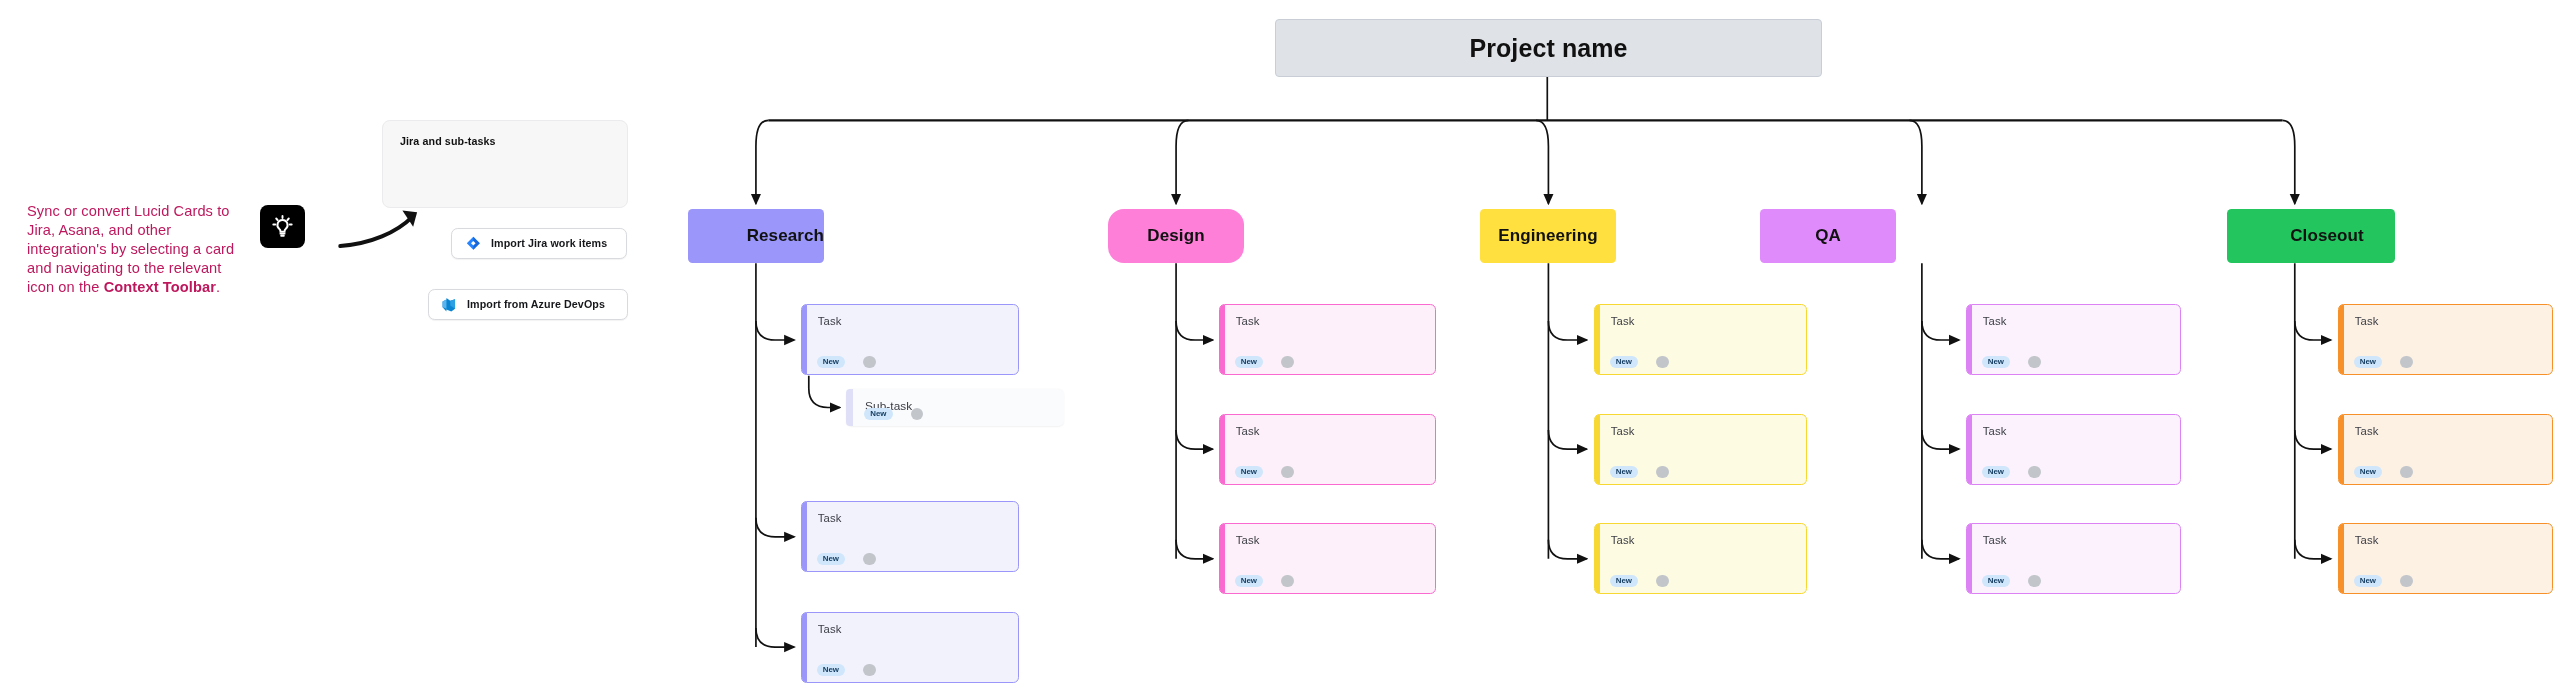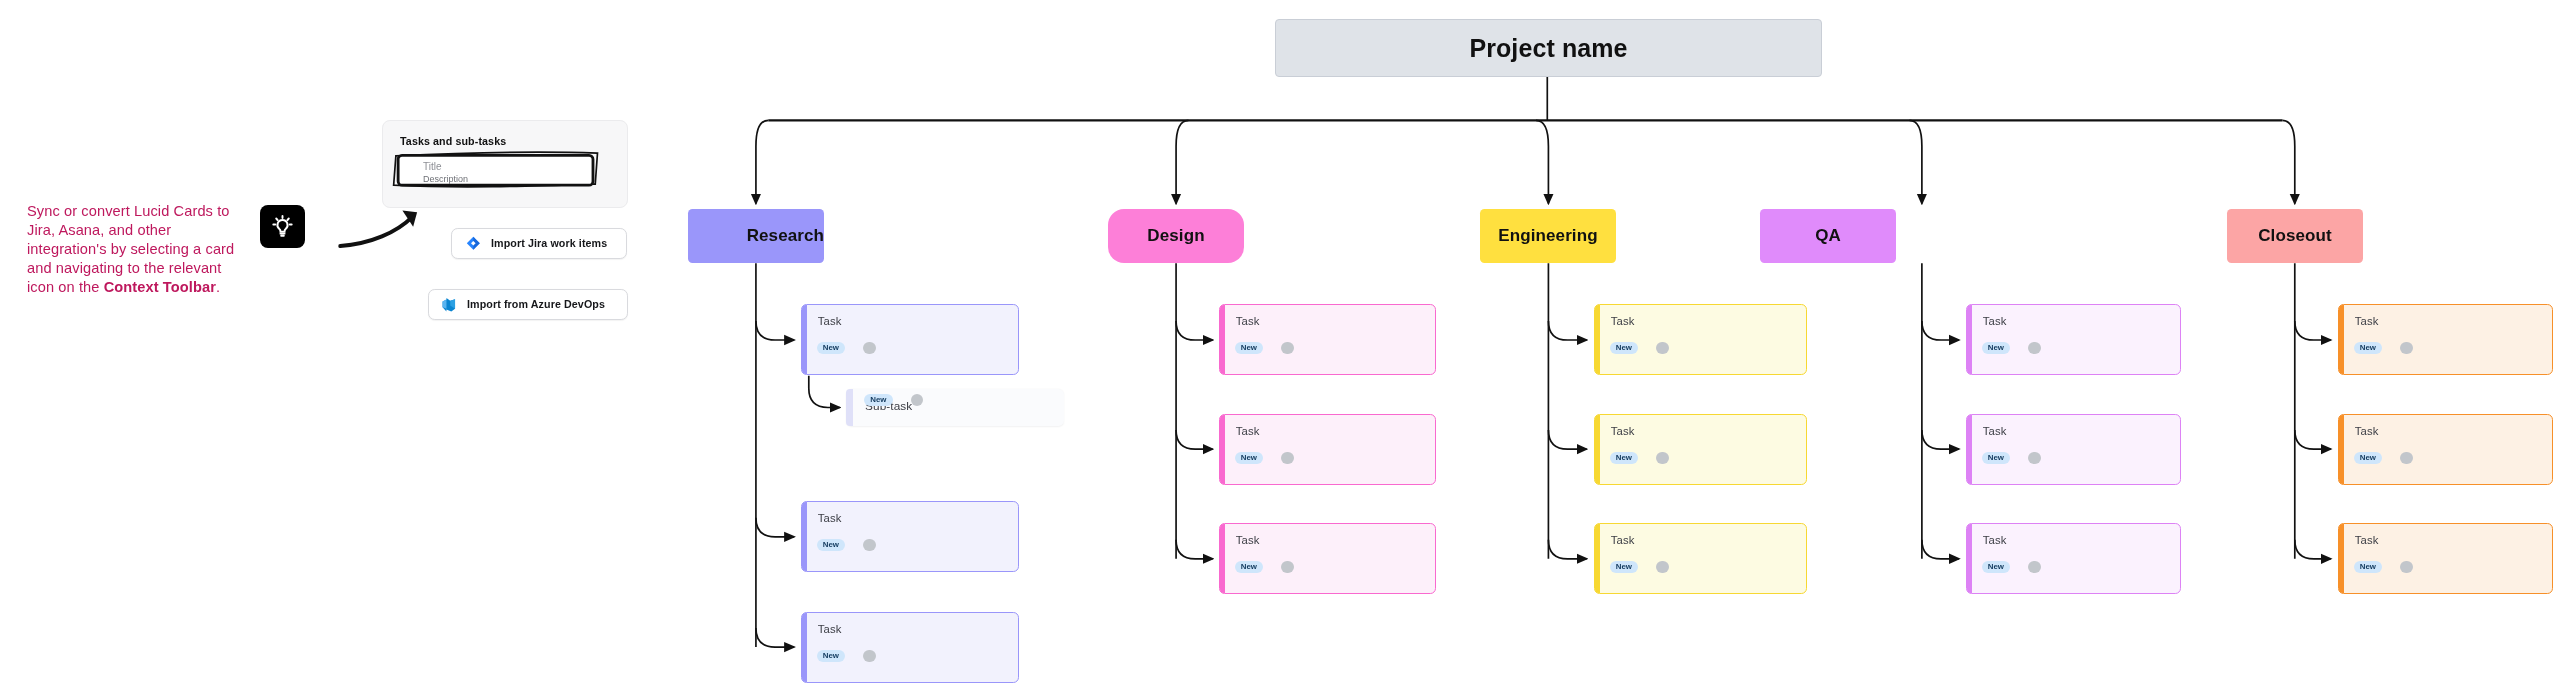"Tasks and sub-tasks" div.panel-title { text: Tasks -> Jira }
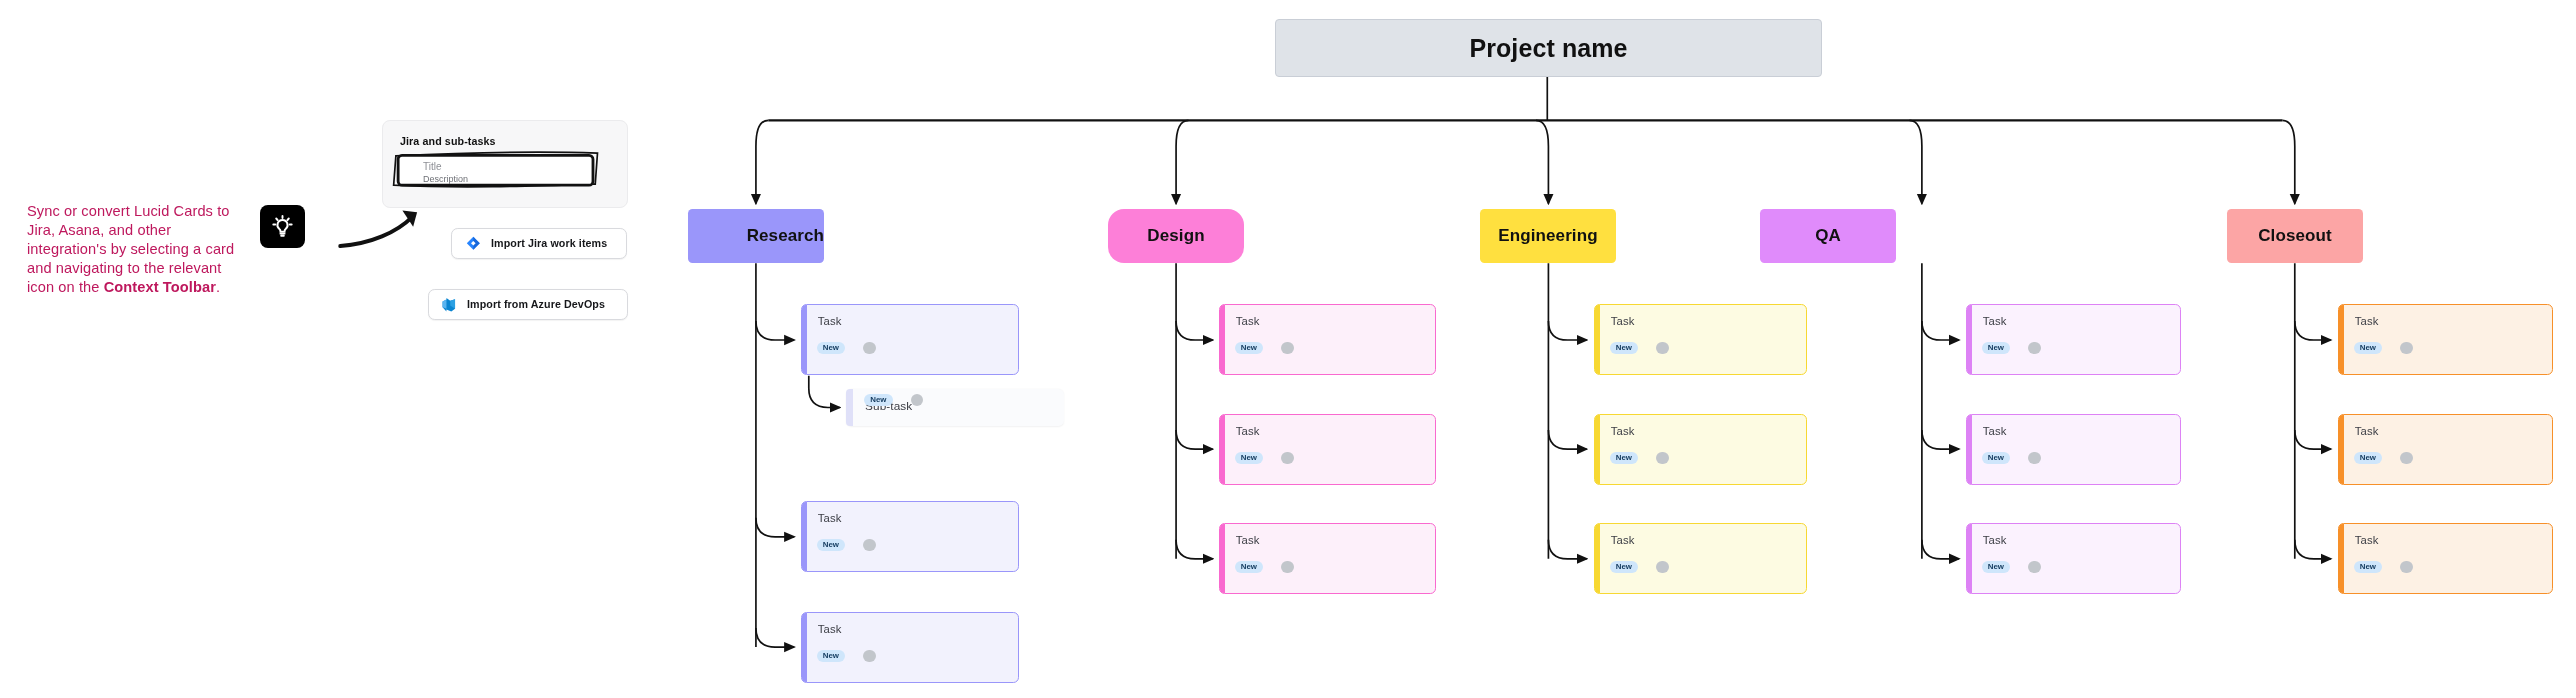"Title" div.sketch-card { html: <div> <svg> <path></path> <rect></rect> </svg> <div>Title</div> <div>Description</div> </div> -> none }
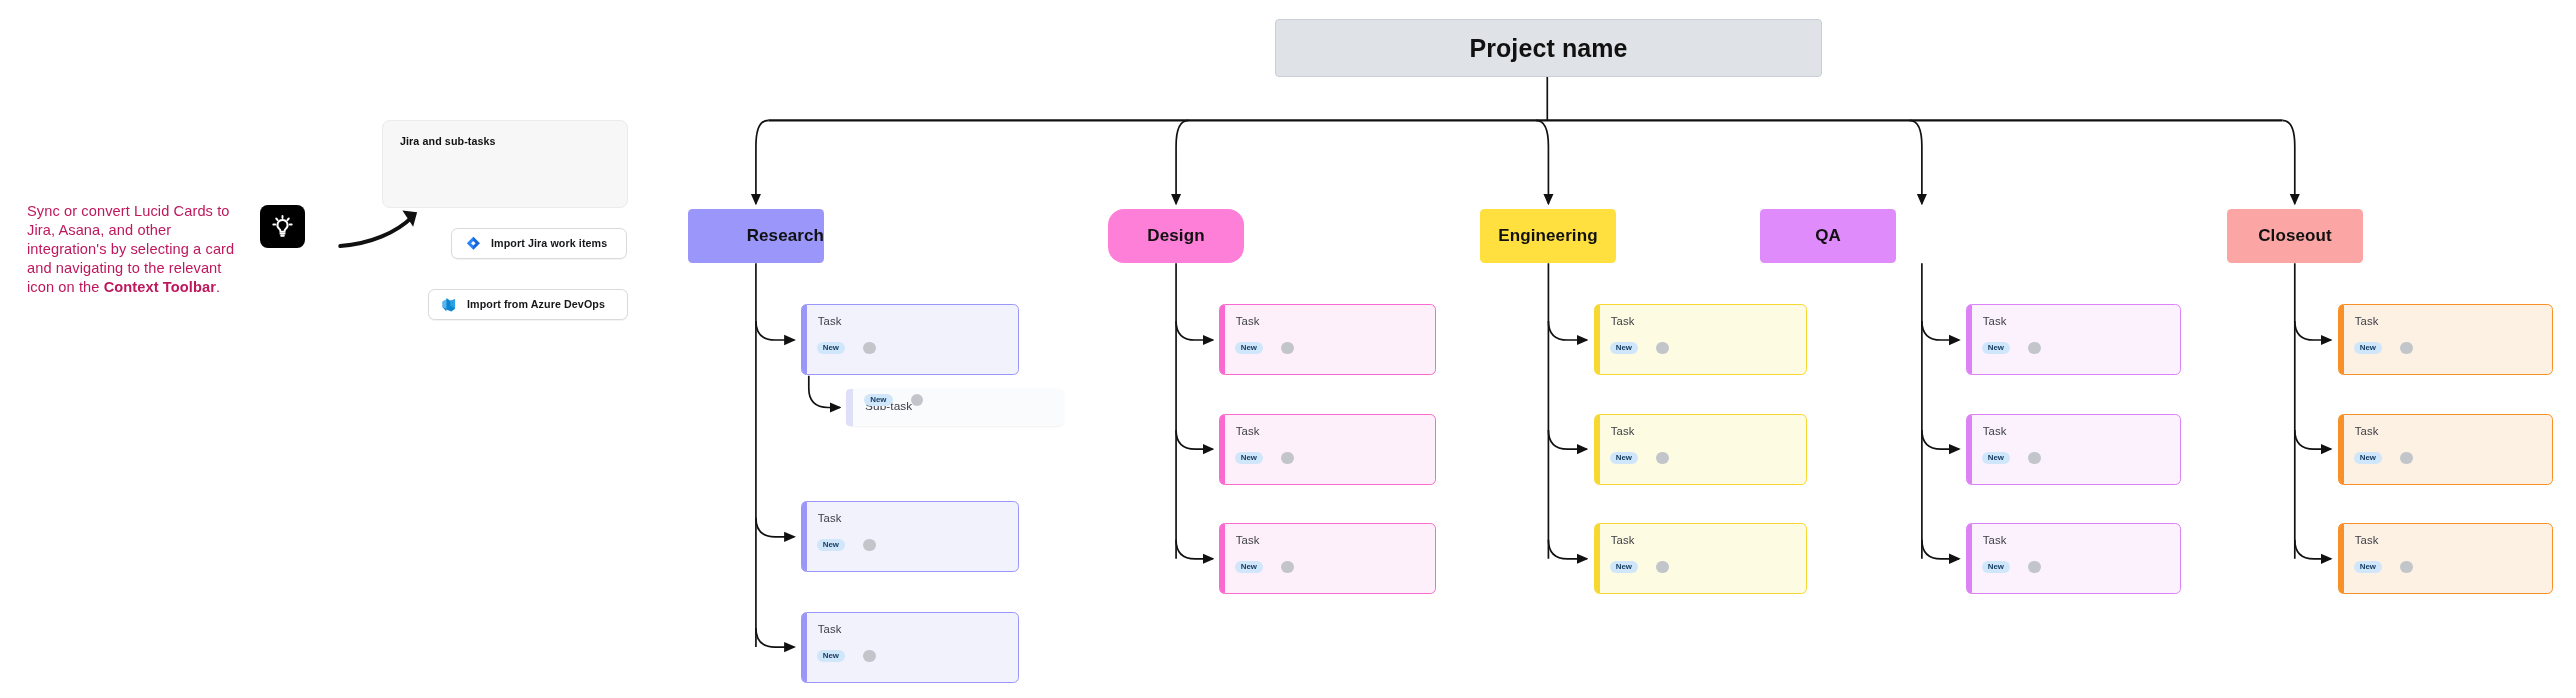"Closeout" div.phase { background: #fca5a5 -> #22c55e; padding-left: none -> 32px }
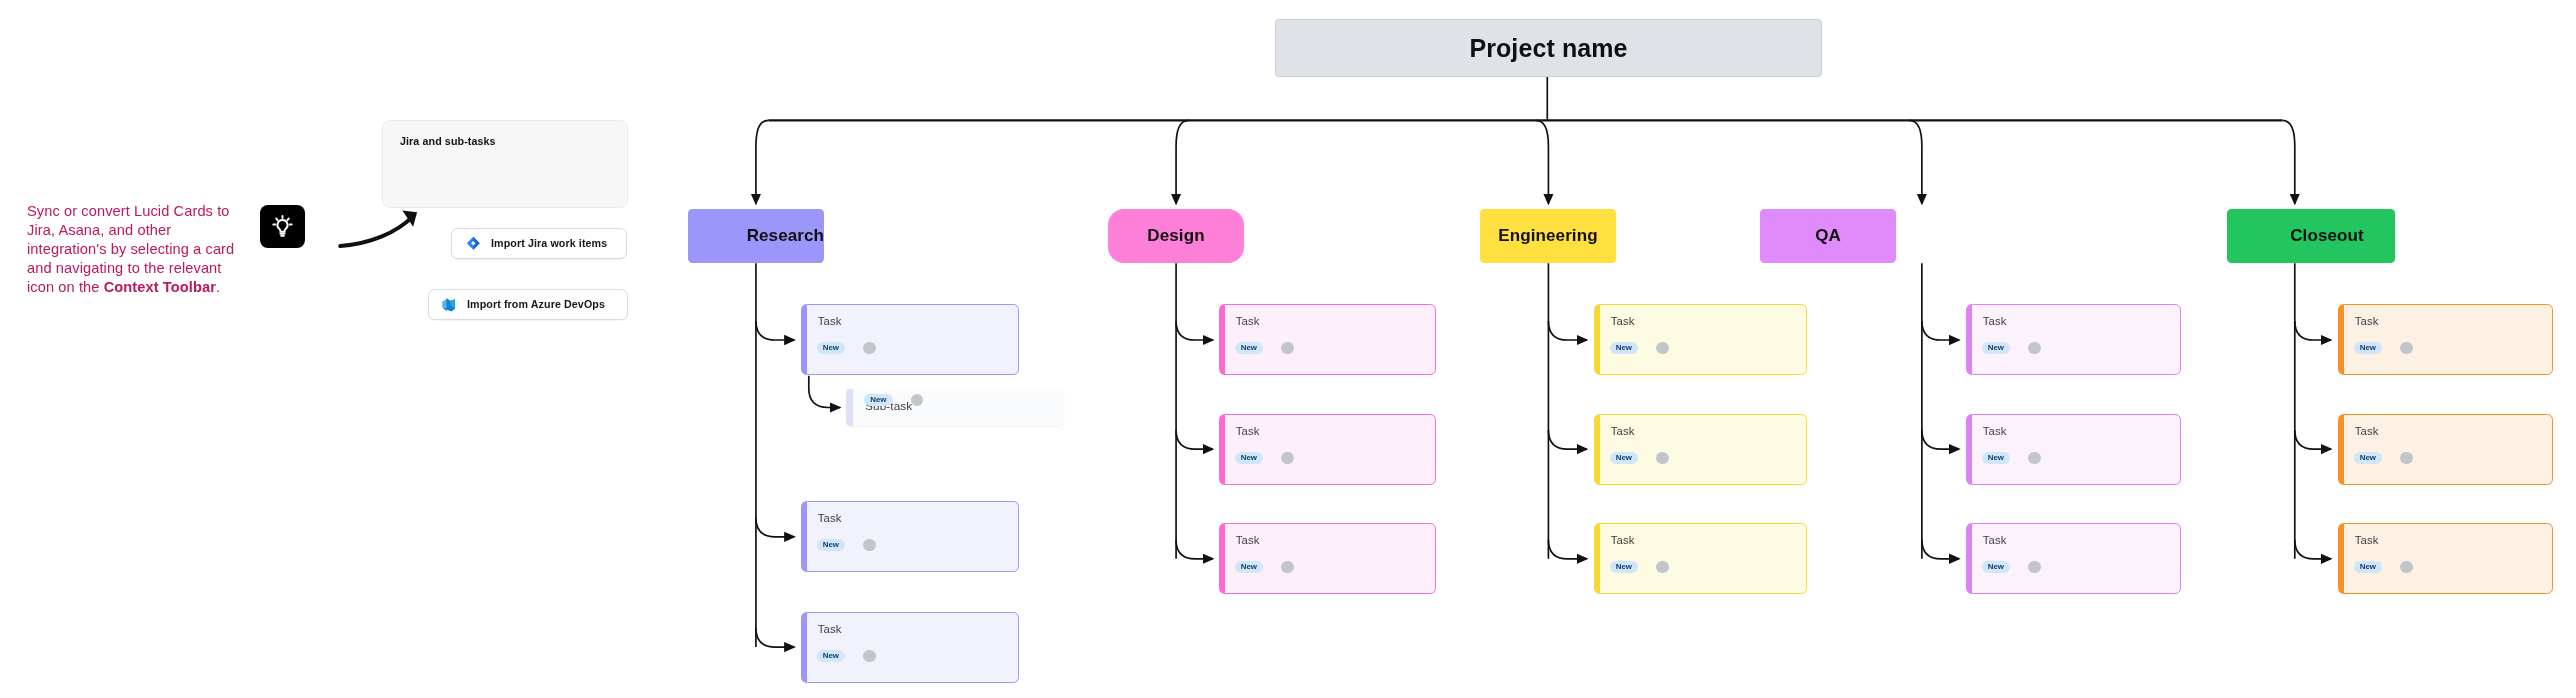"New" .card .chips { bottom: 20px -> 6px }
